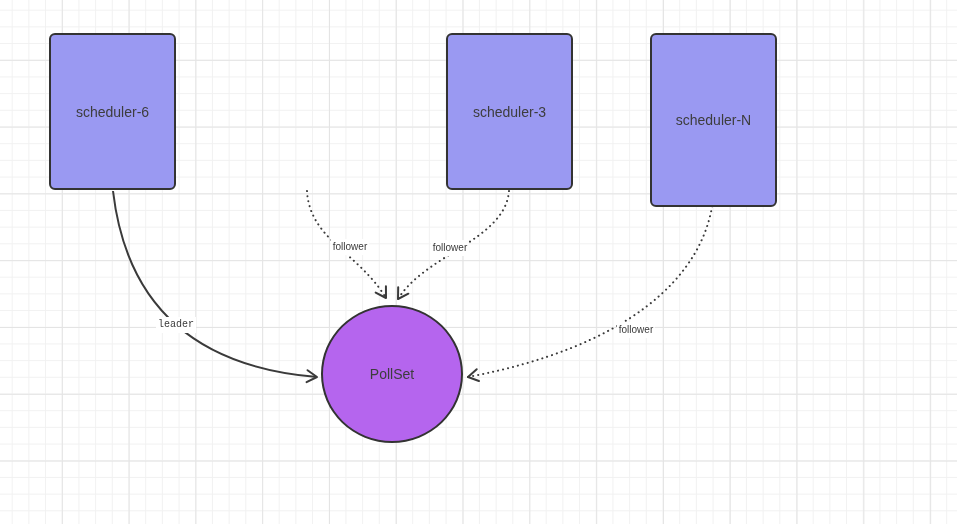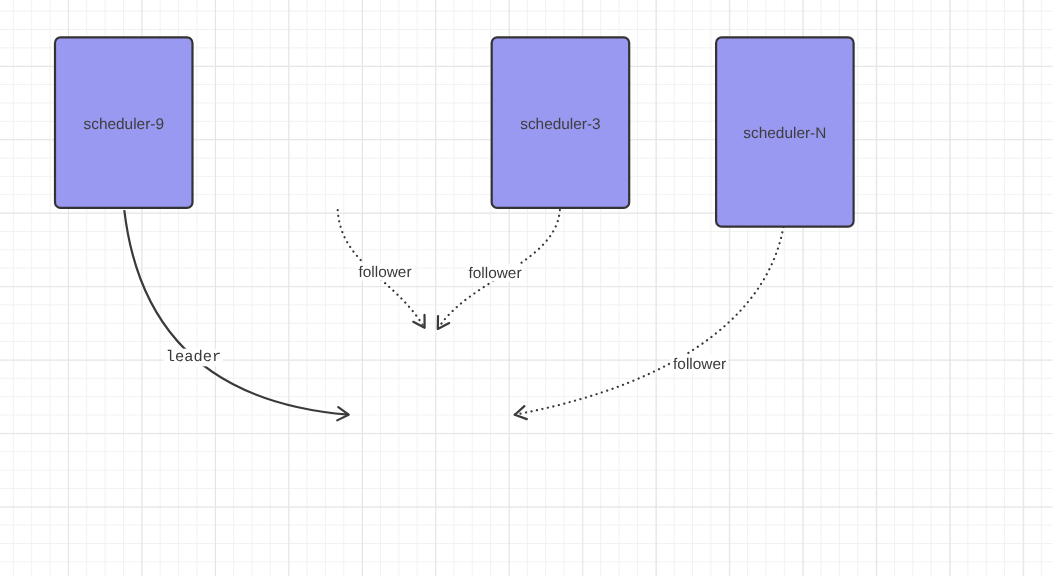"scheduler-9" span { text: scheduler-9 -> scheduler-6 }
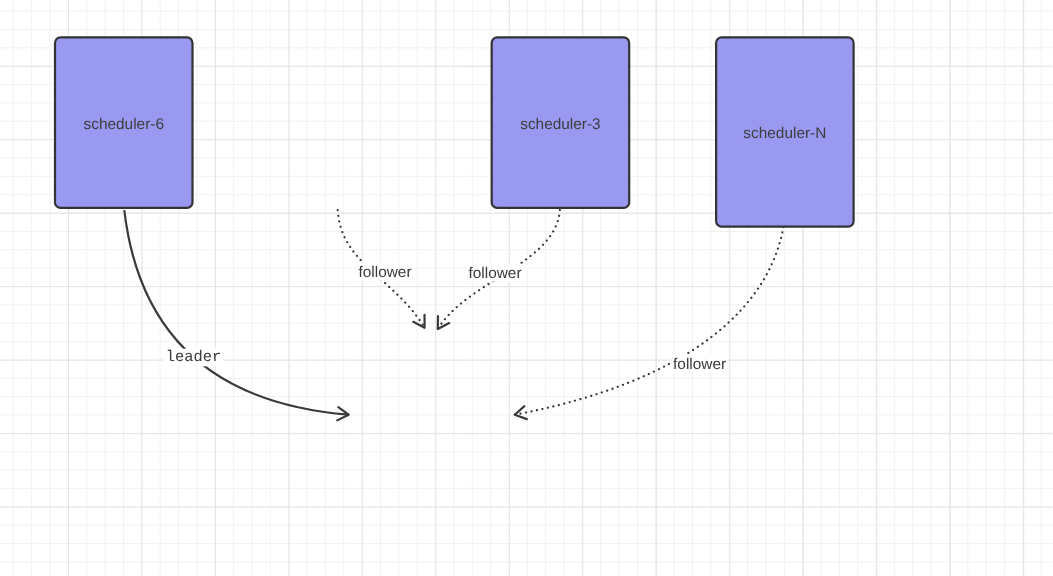"follower" .edge-label { font-size: 14px -> 10px }
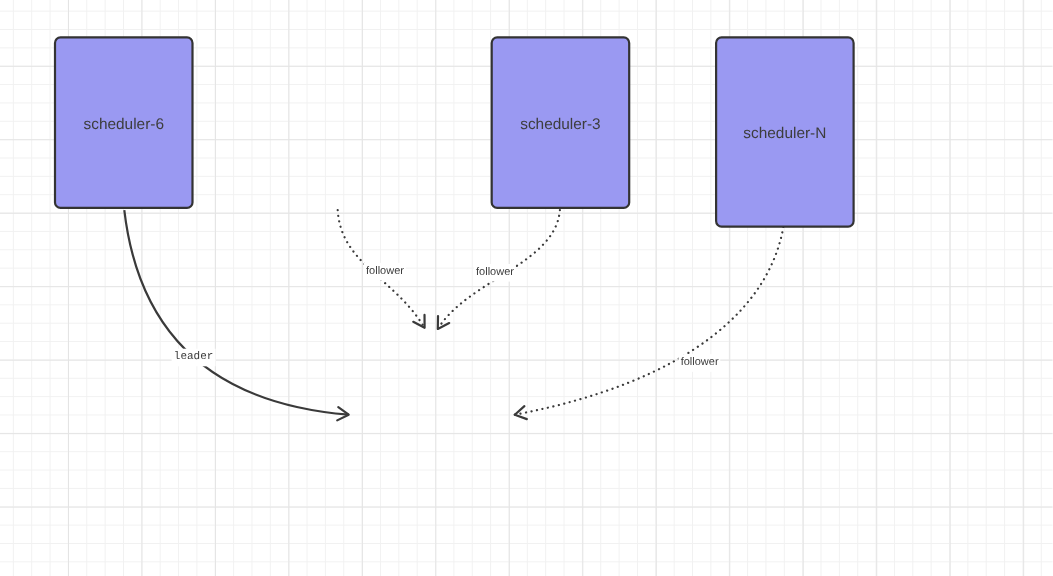"PollSet" div.node { html: none -> <div> <span>PollSet</span> </div> }
